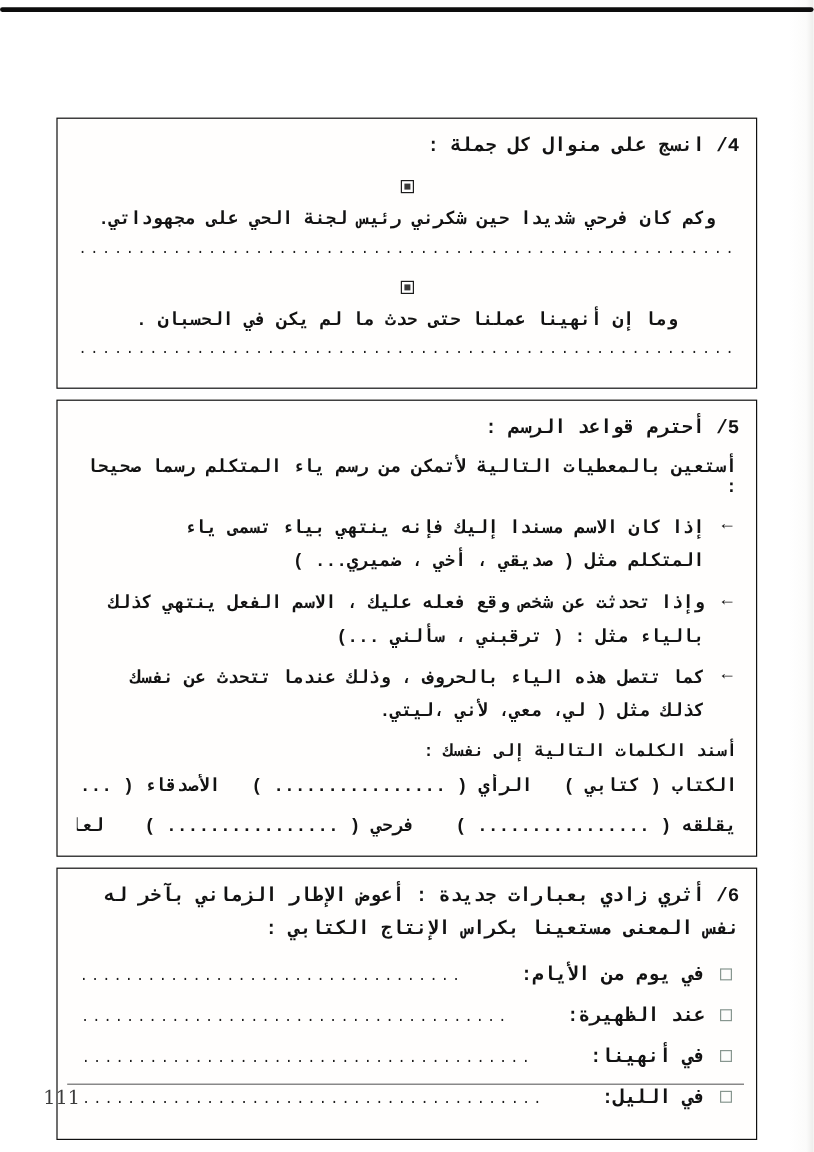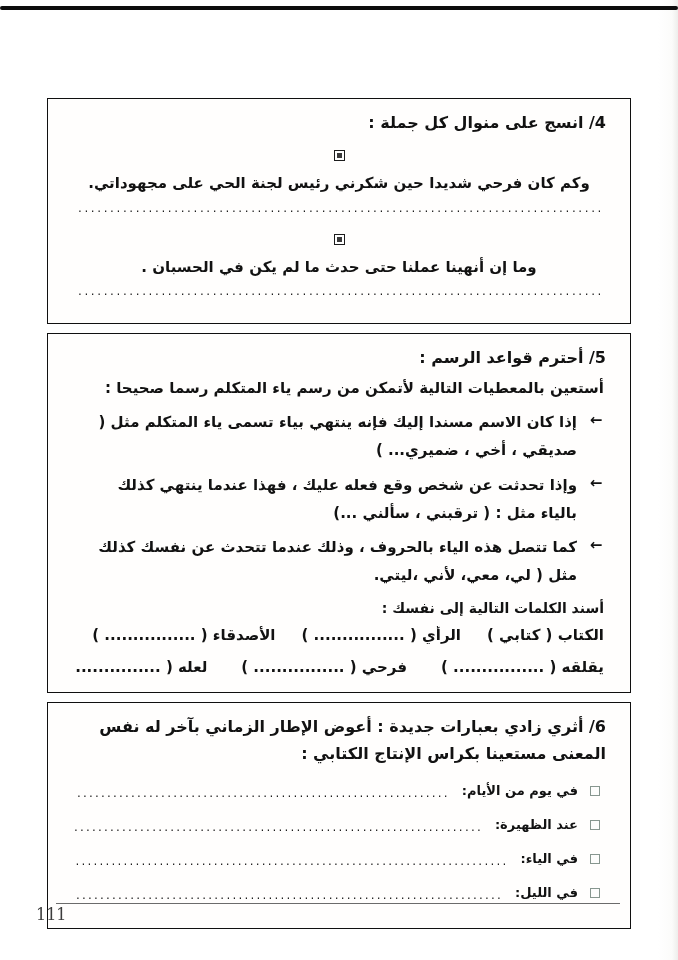"4/ انسج على منوال كل" .box { font-family: none -> Liberation Mono, monospace; padding: 10px 24px 12px -> 10px 14px 12px }
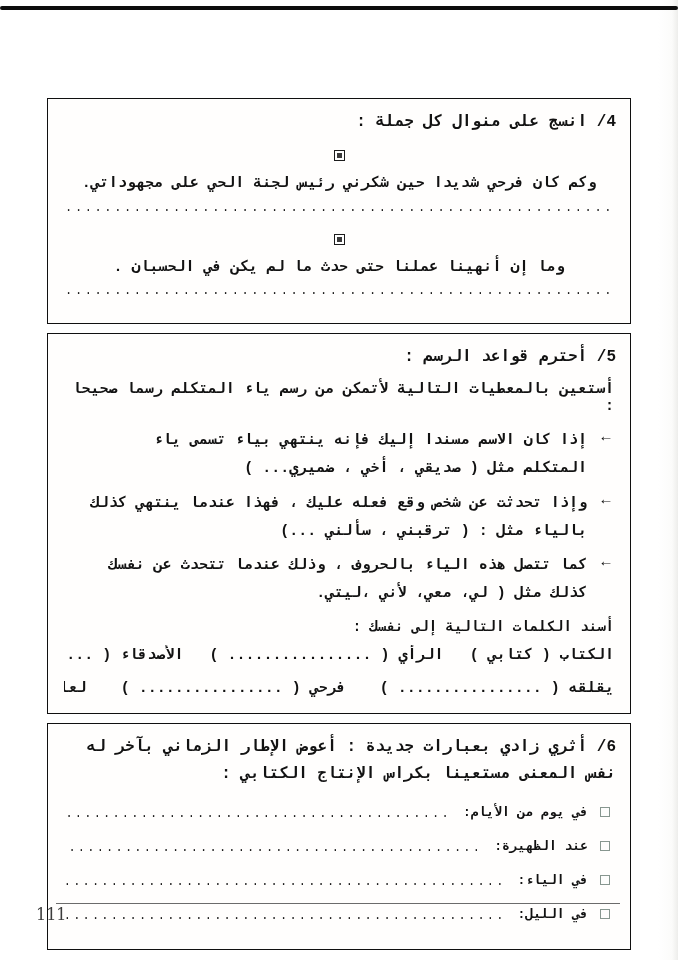"وإذا تحدثت عن شخص وقع" p.rule-text { text: فهذا عندما -> الاسم الفعل }
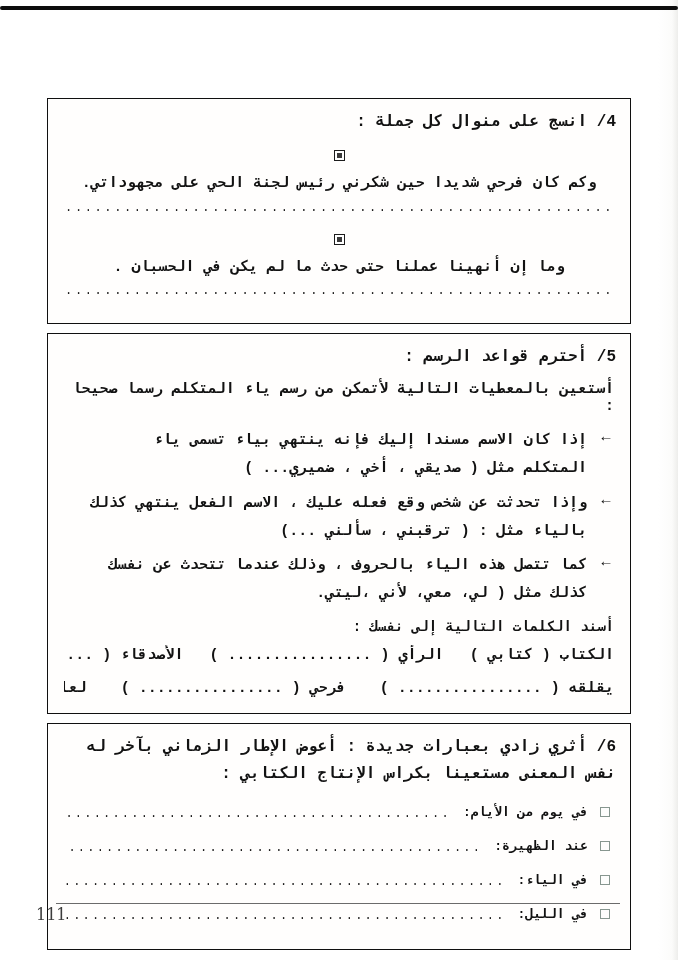"في يوم من الأيام:" .item-label { font-size: 13px -> 16px; margin-left: none -> 36px }
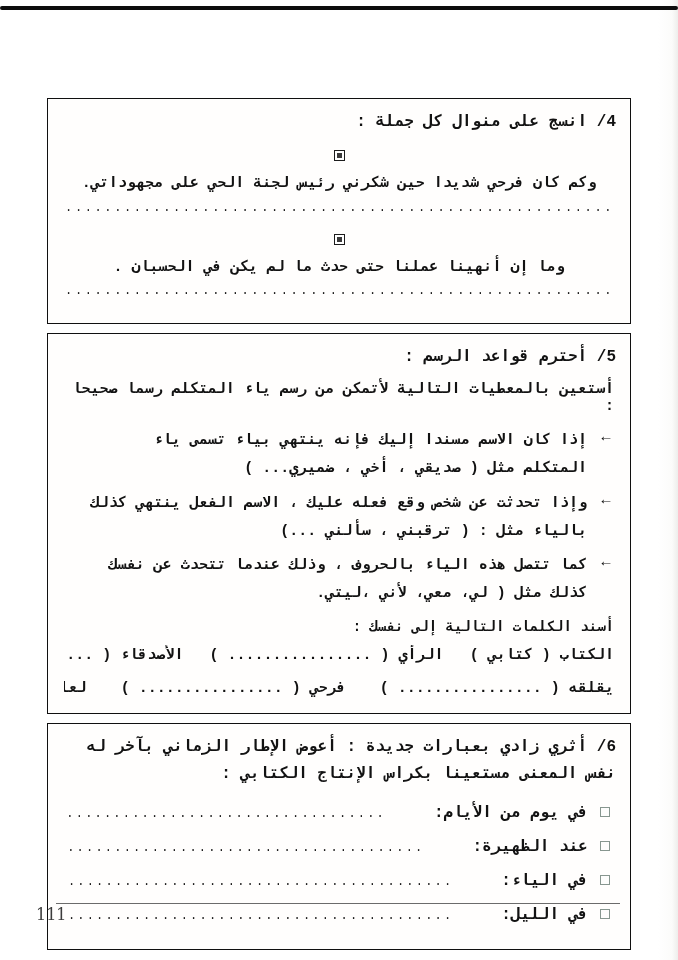"في الياء:" span.item-label { text: الياء -> أنهينا }
